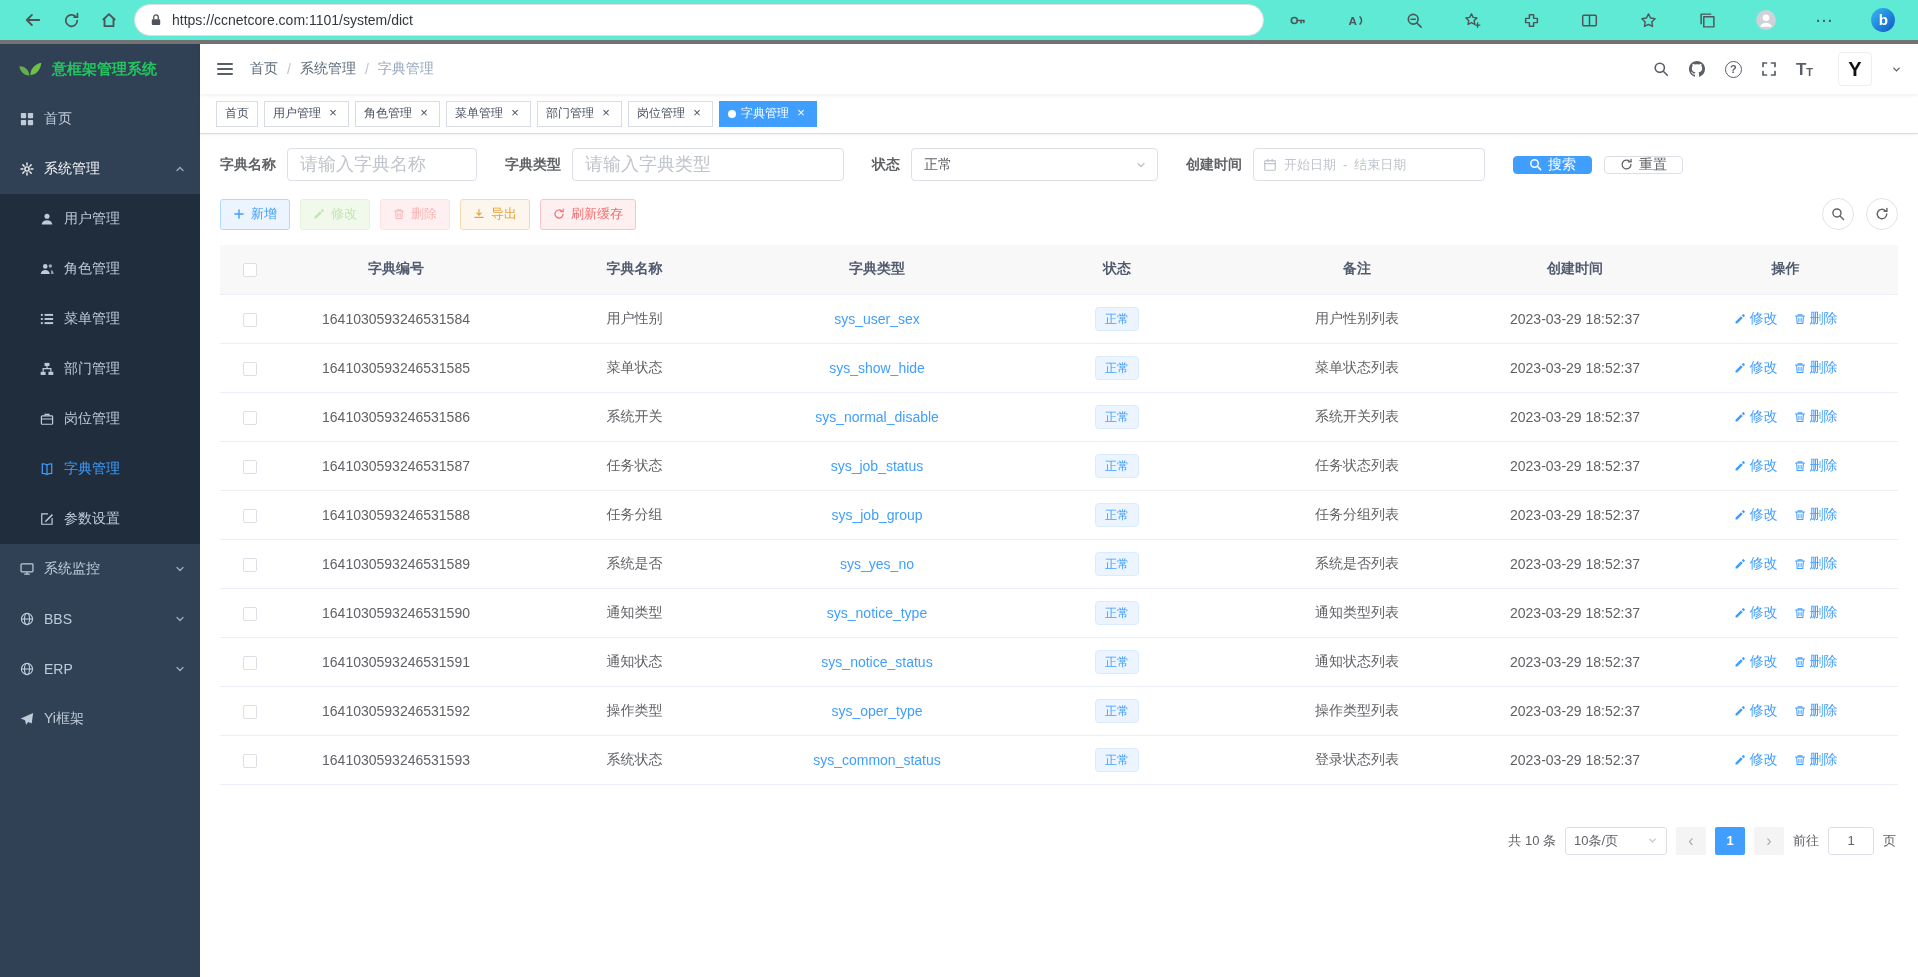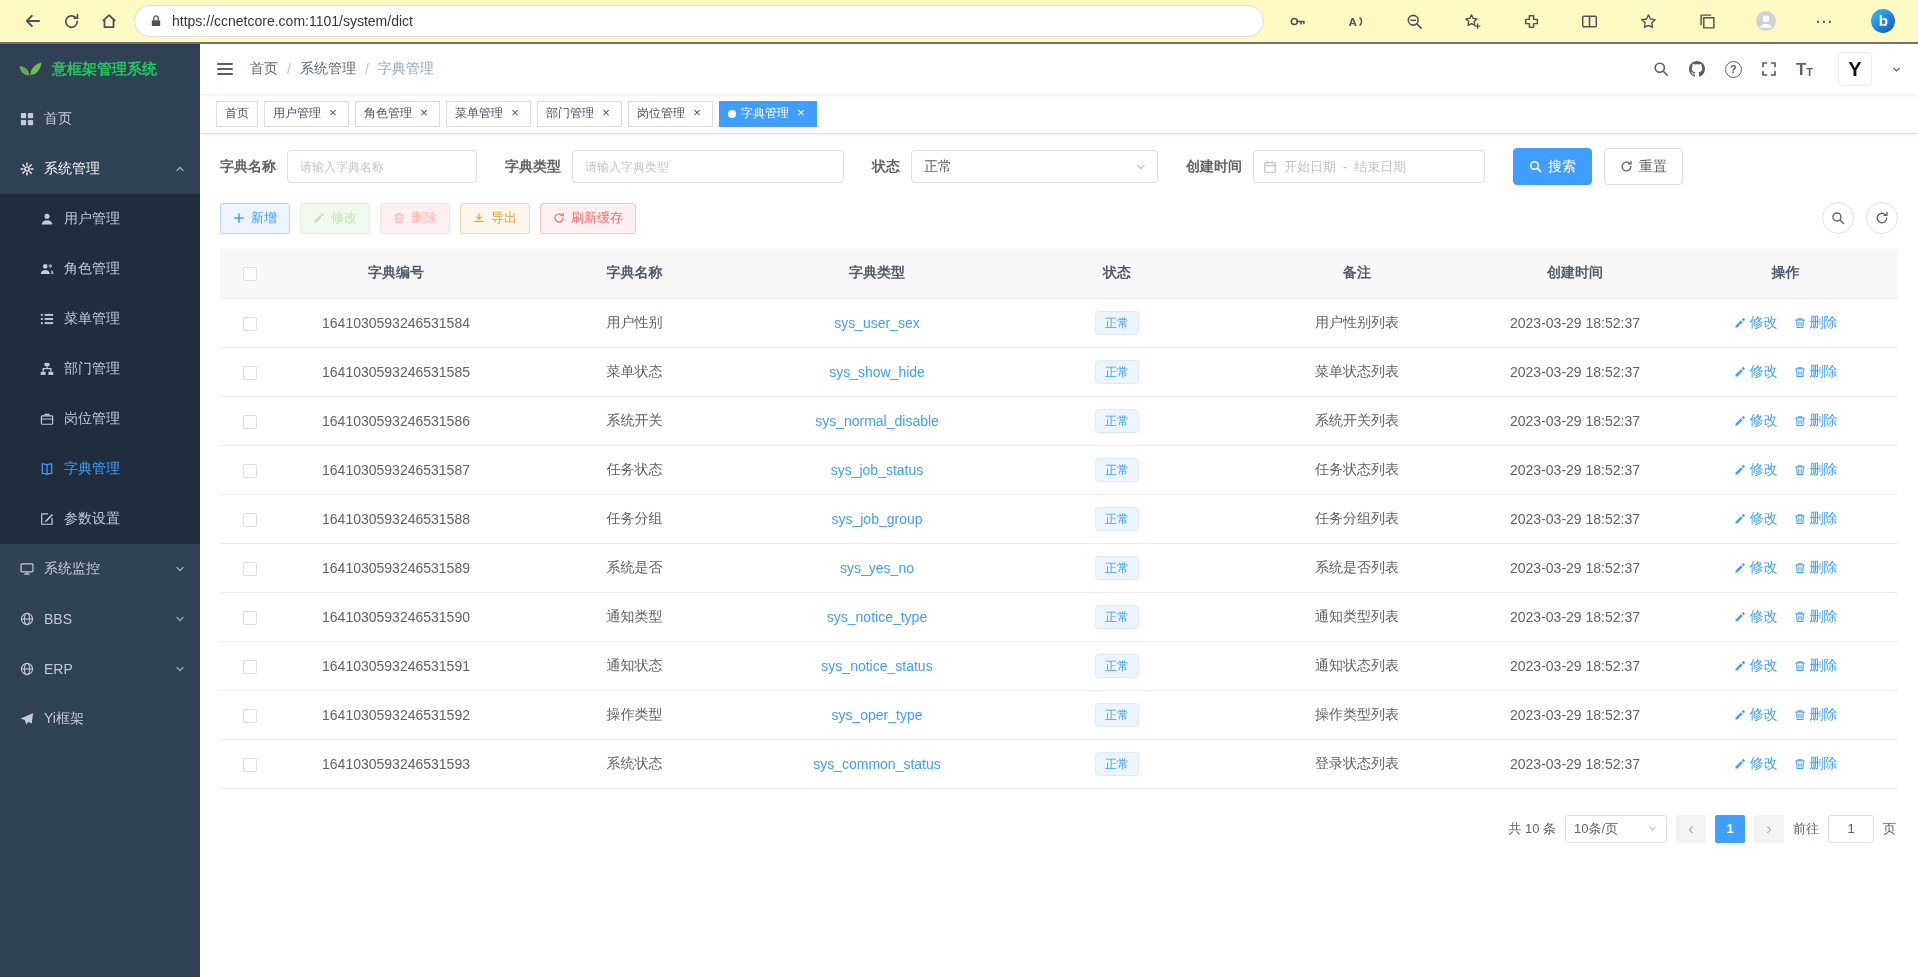"https://ccnetcore.com:1101/system/dict" .browser { background: #fef9c3 -> #5eead4; border-bottom: 2px solid #737373 -> 4px solid #737373 }
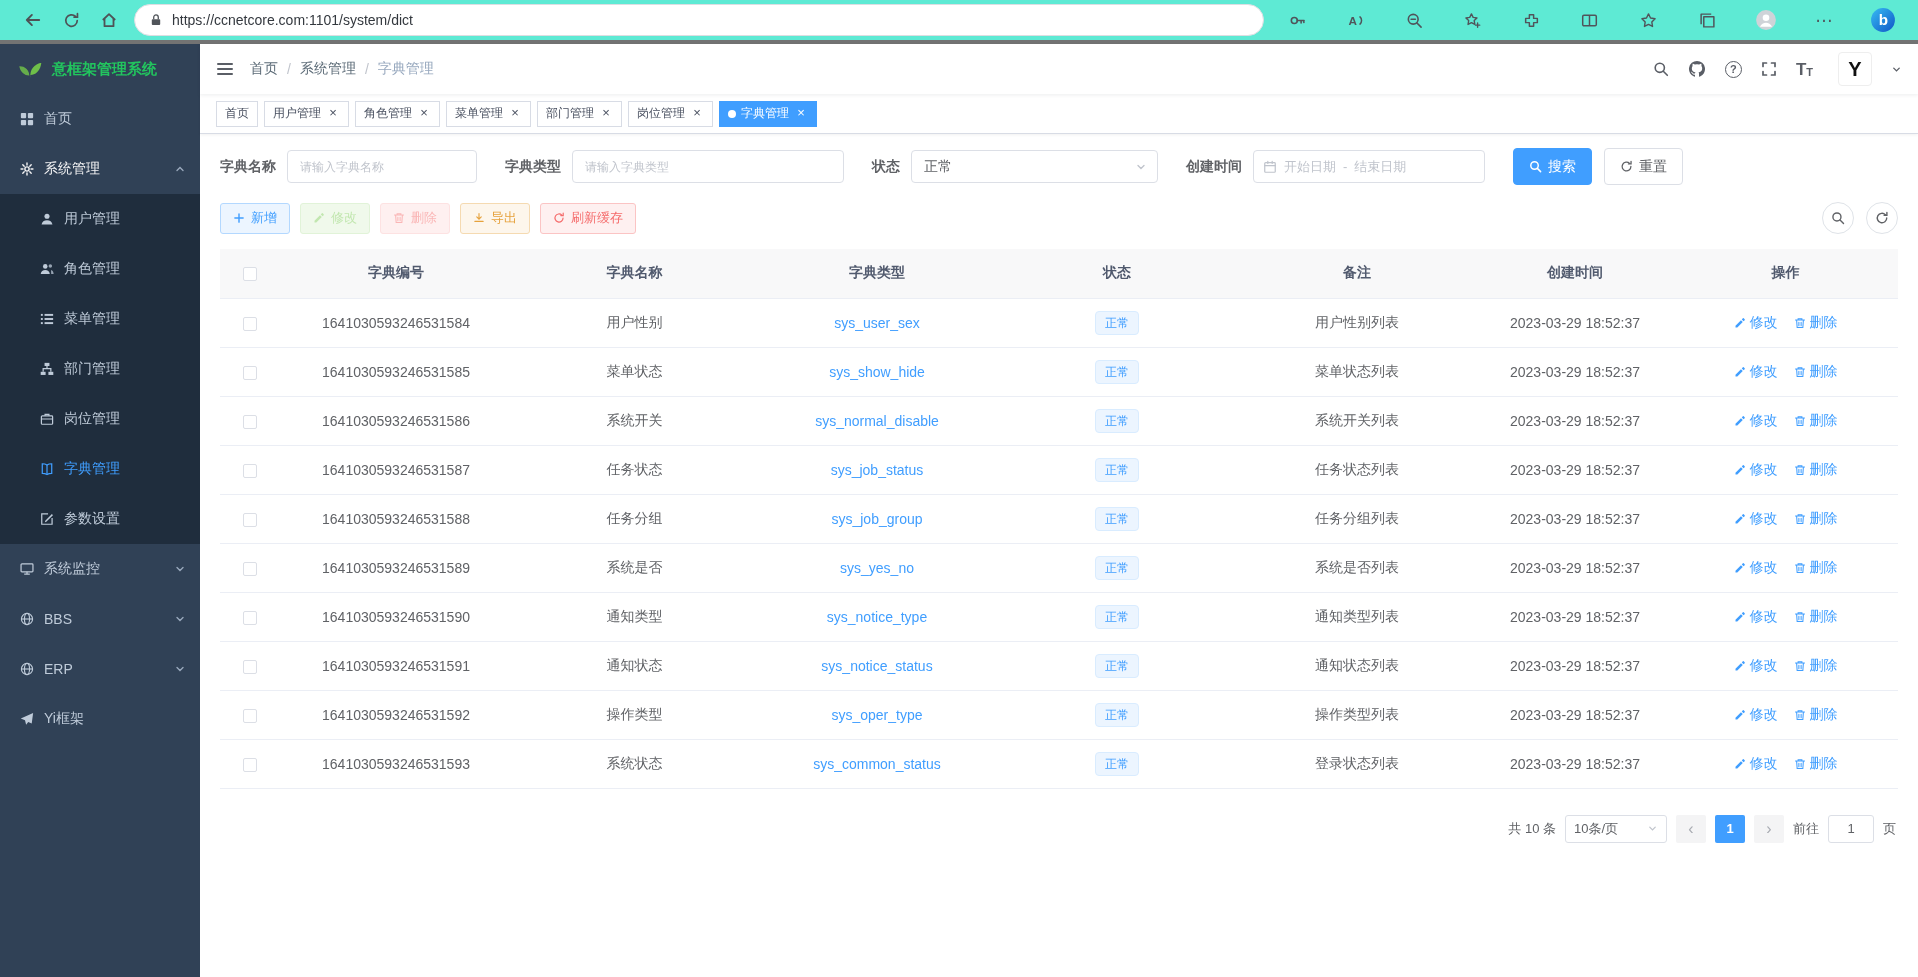"请输入字典名称" .finput { font-size: 12px -> 18px }
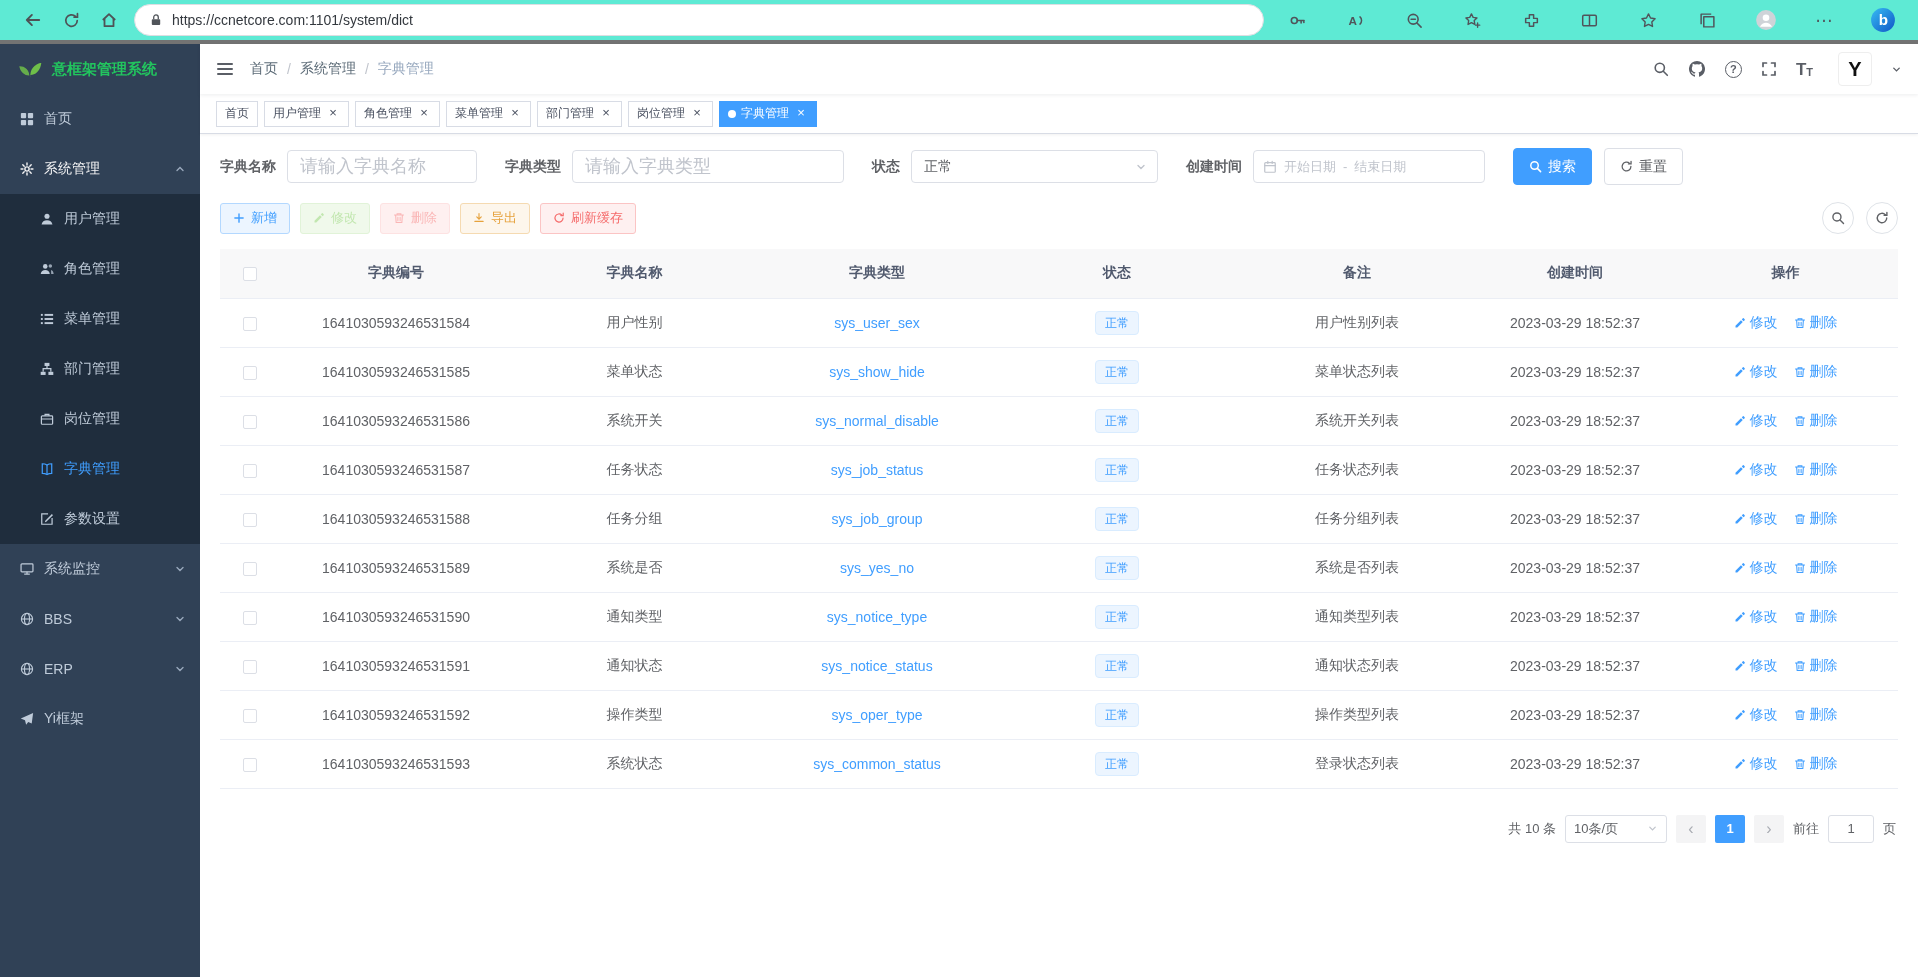"搜索" .btn { height: 37px -> 18px }
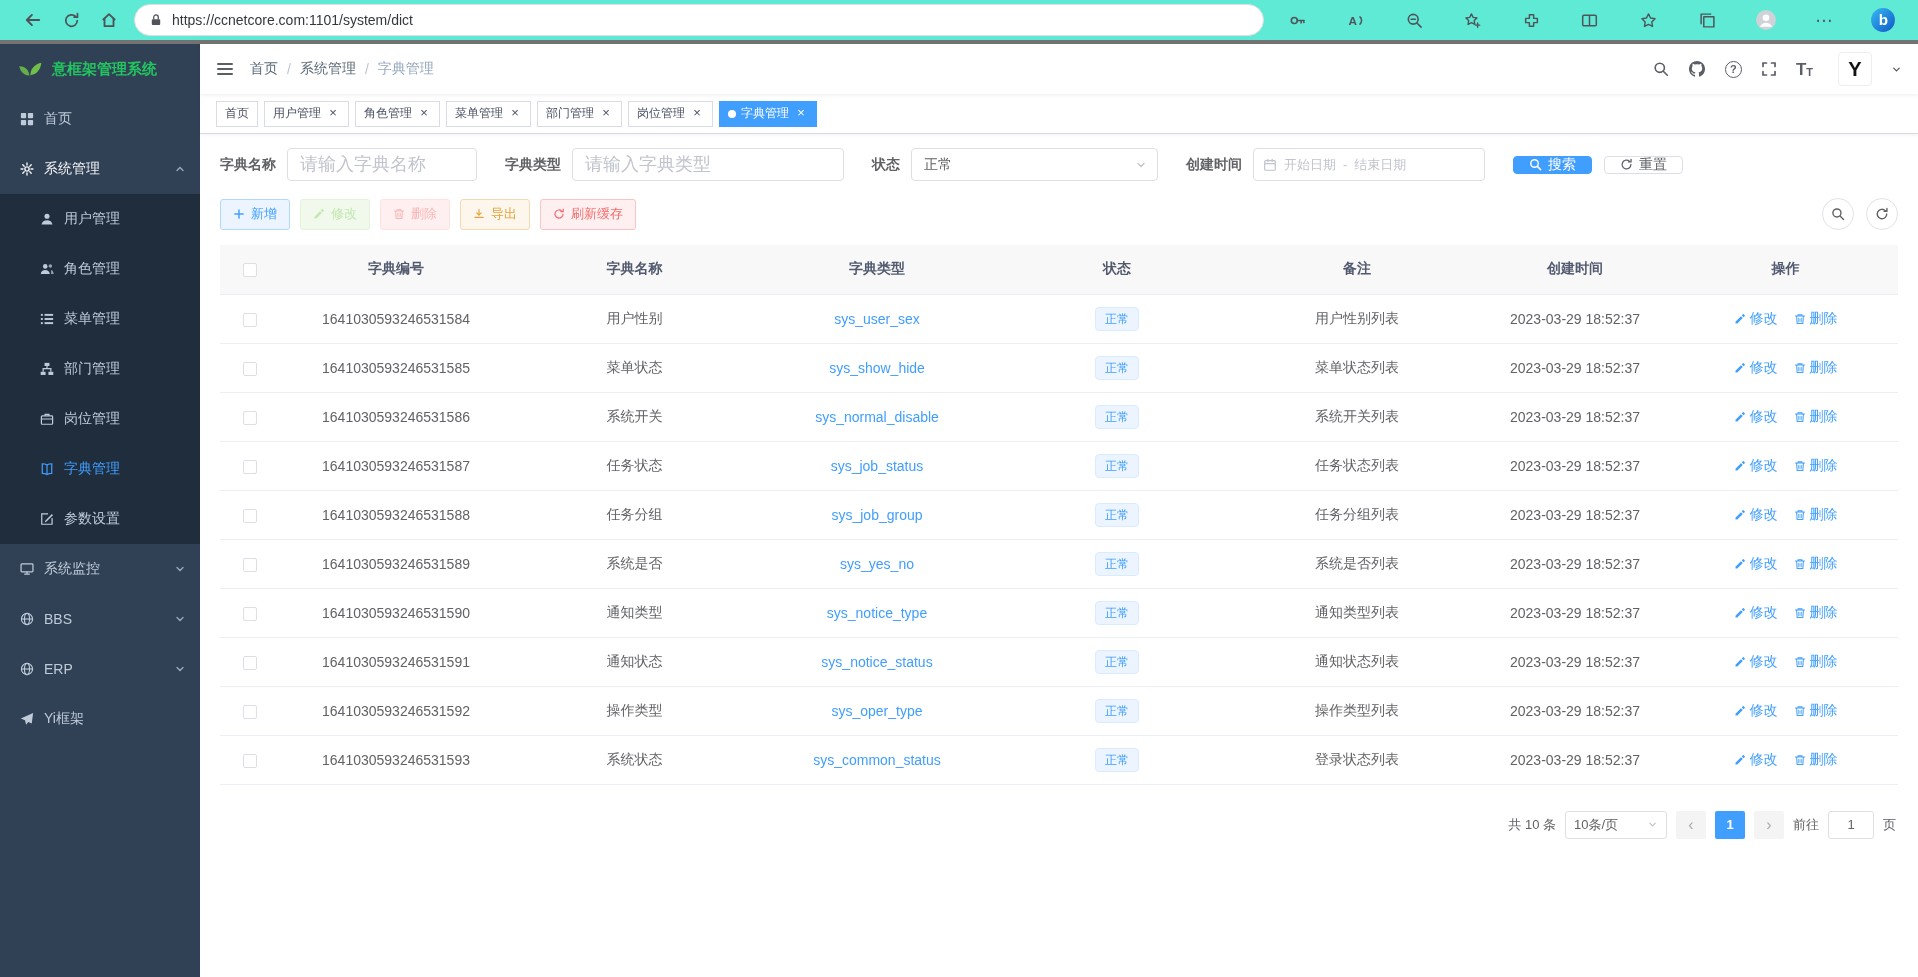"共 10 条" .pagination { margin-top: 26px -> 42px }
